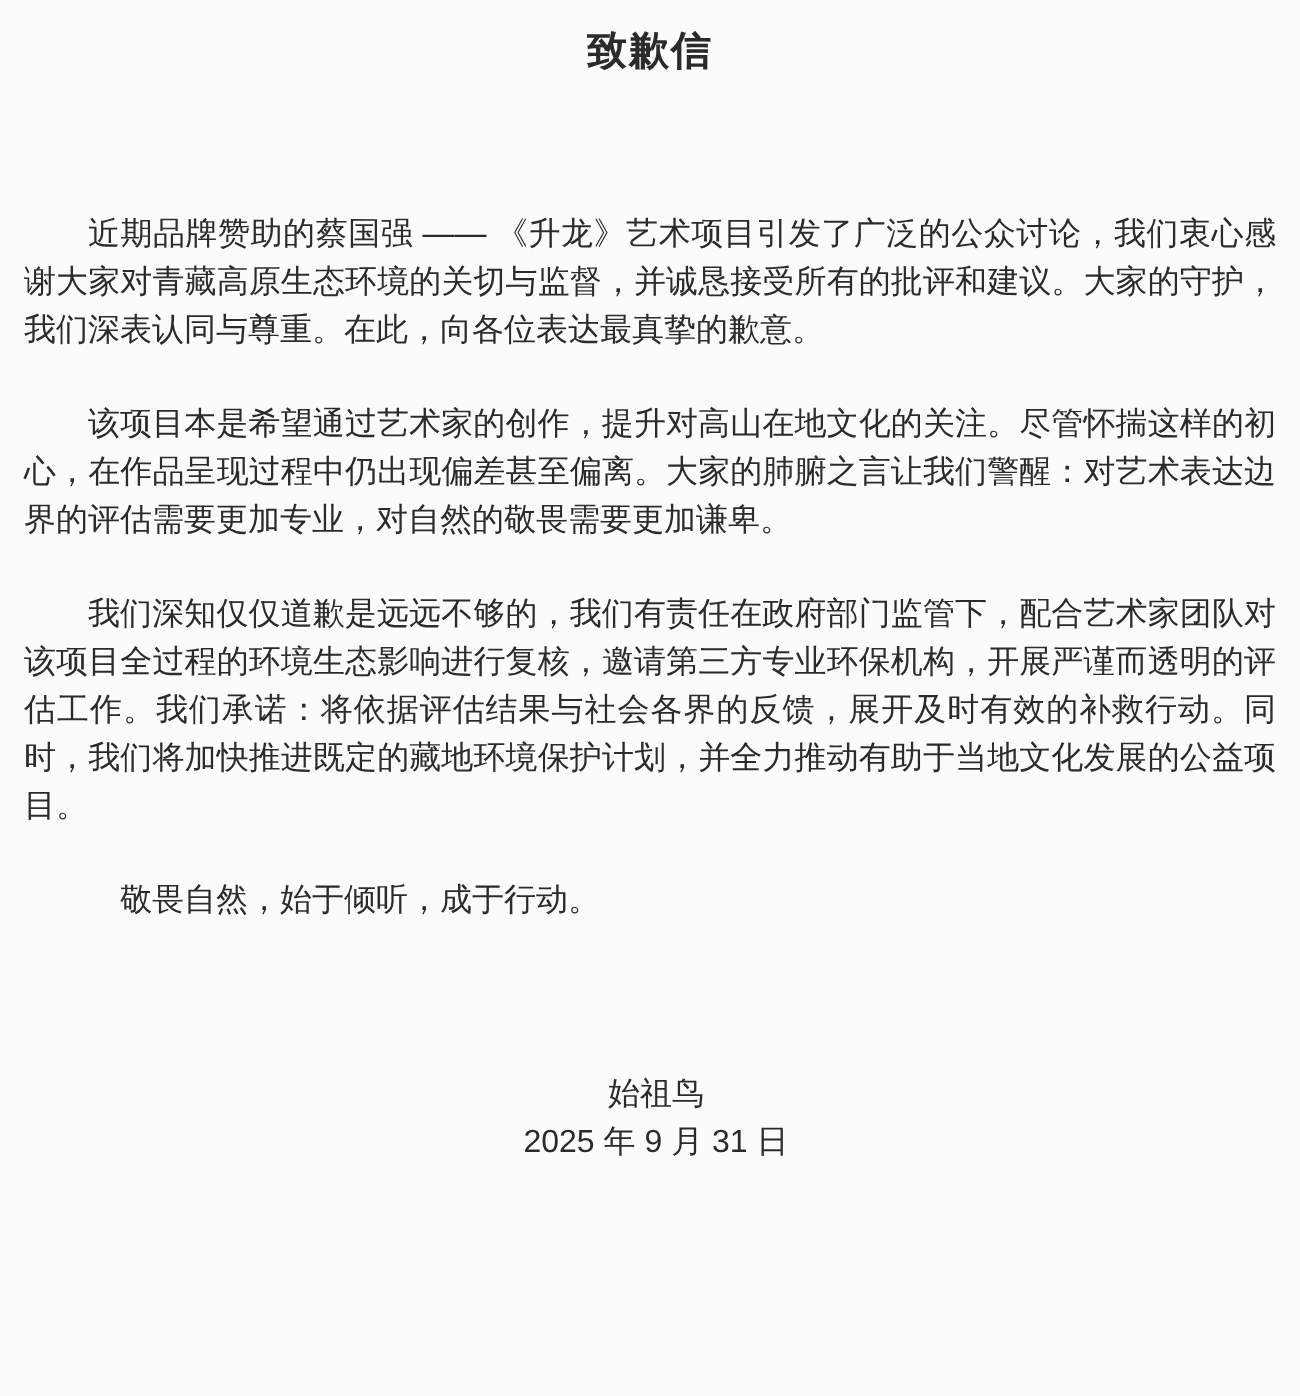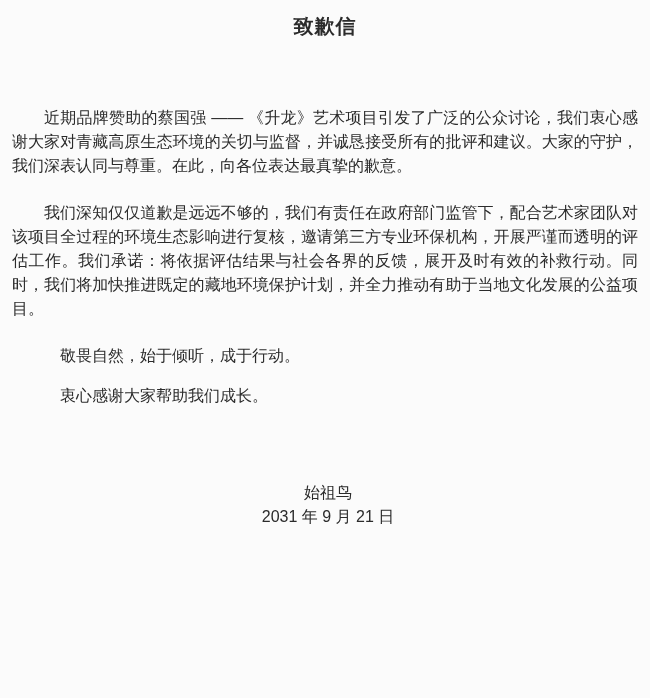"该项目本是希望通过艺术家的创作，提升对高山在地文化的关注。尽管怀揣这样的初心，在" p { html: none -> <p>该项目本是希望通过艺术家的创作，提升对高山在地文化的关注。尽管怀揣这样的初心，在作品呈现过程中仍出现偏差甚至偏离。大家的肺腑之言让我们警醒：对艺术表达边界的评估需要更加专业，对自然的敬畏需要更加谦卑。</p> }
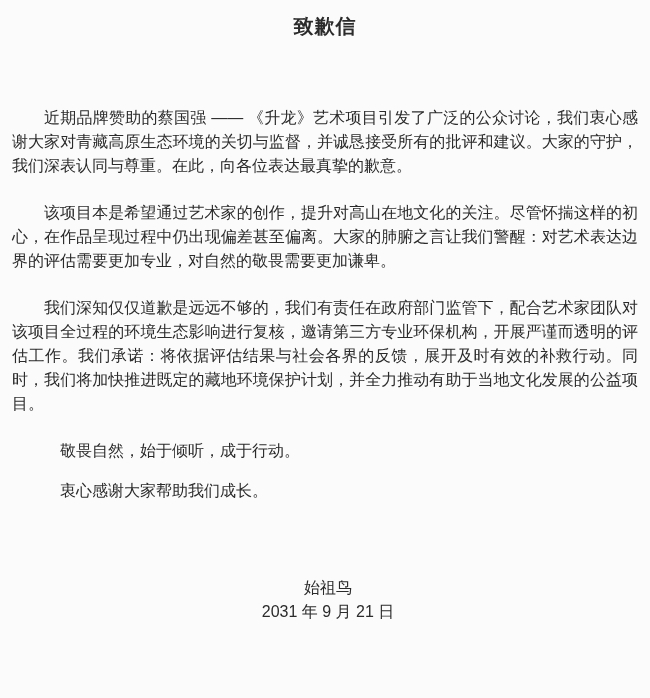"衷心感谢大家帮助我们成长。" p { html: <p>衷心感谢大家帮助我们成长。</p> -> none }
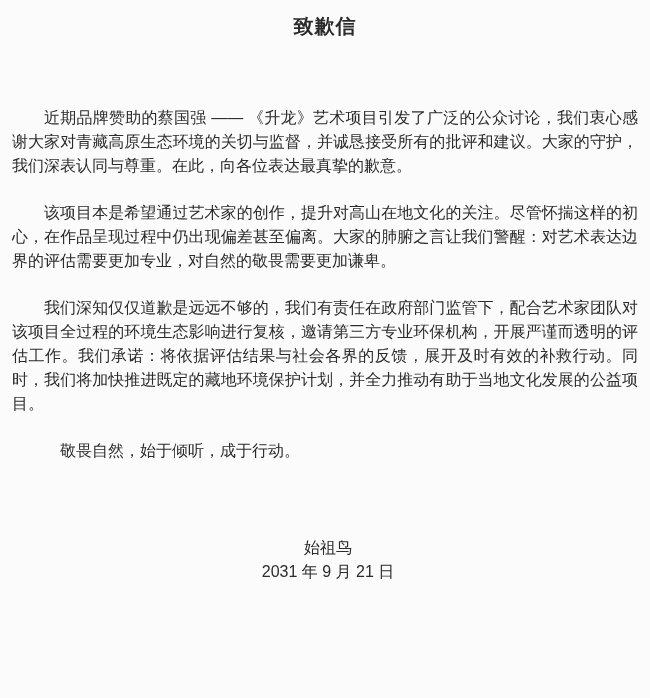"2031 年 9 月 21" p { text: 2031 年 9 月 21 -> 2025 年 9 月 31 }
